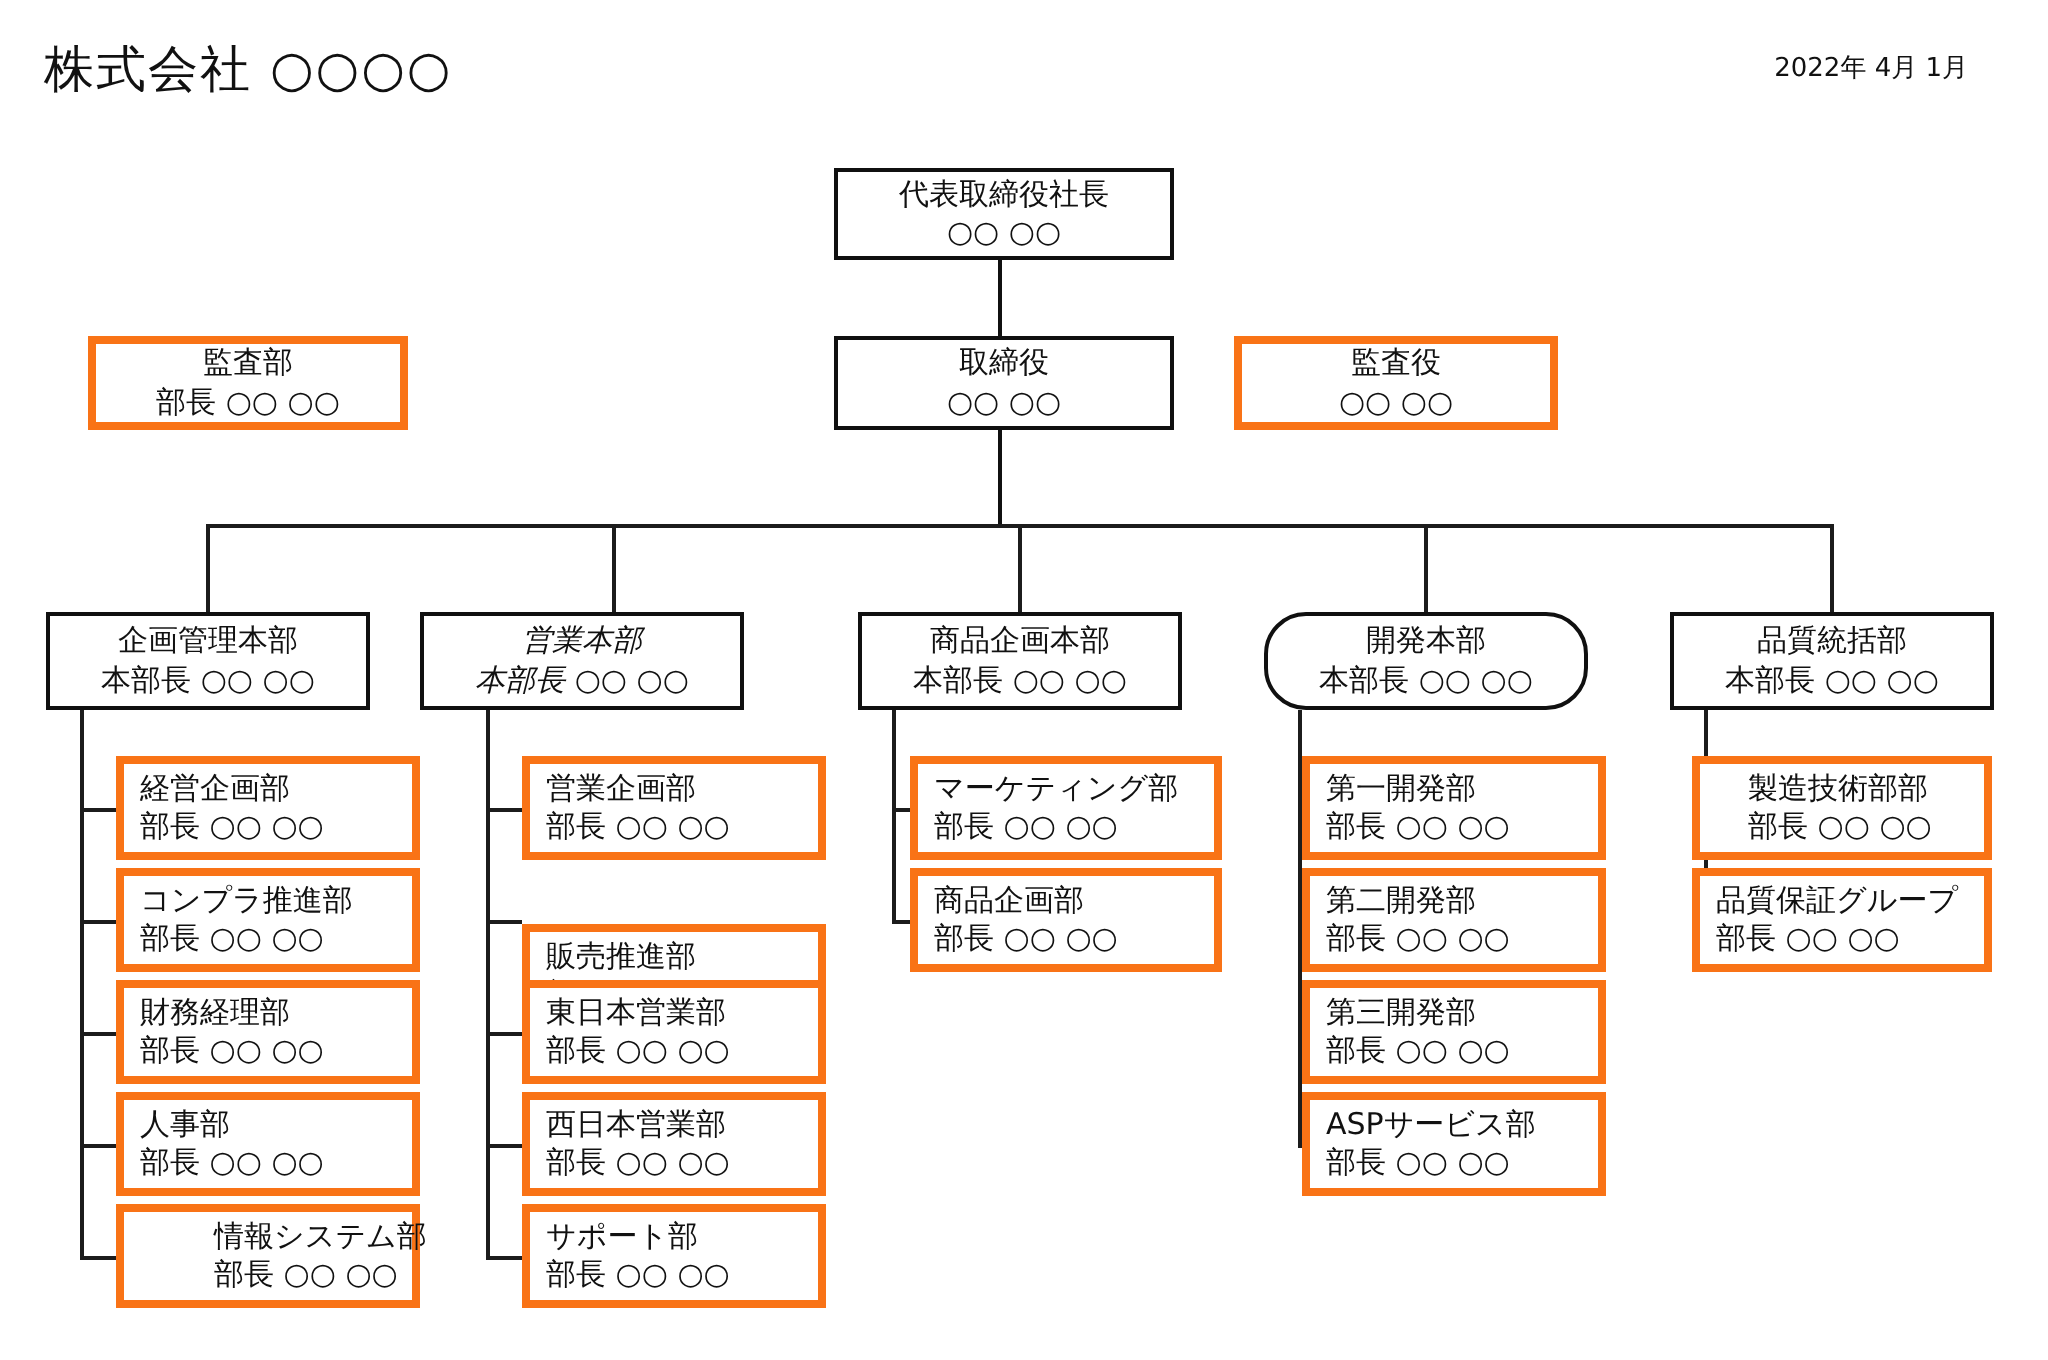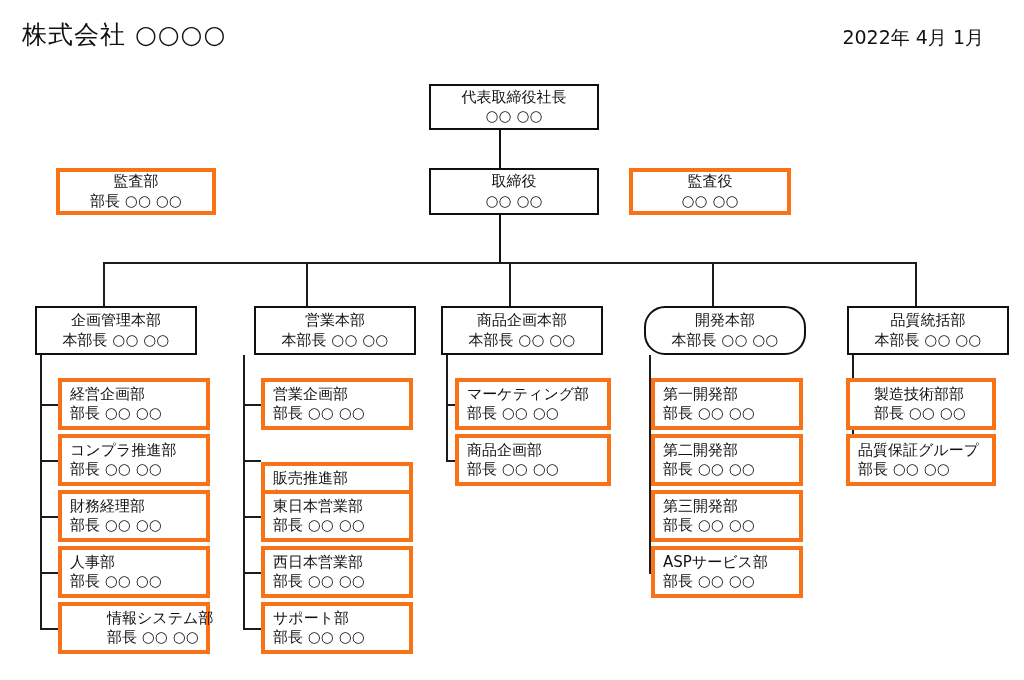"2022年 4月 1月" .hdr-date { font-size: 19px -> 13px }
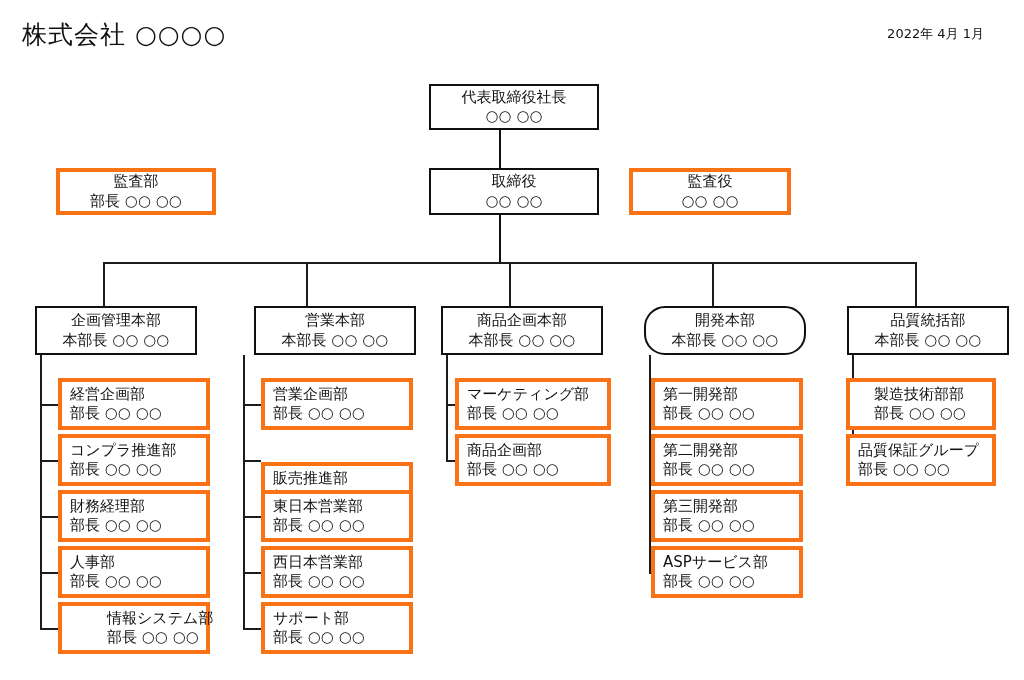"代表取締役社長" .node.centered { margin-left: 12px -> none }
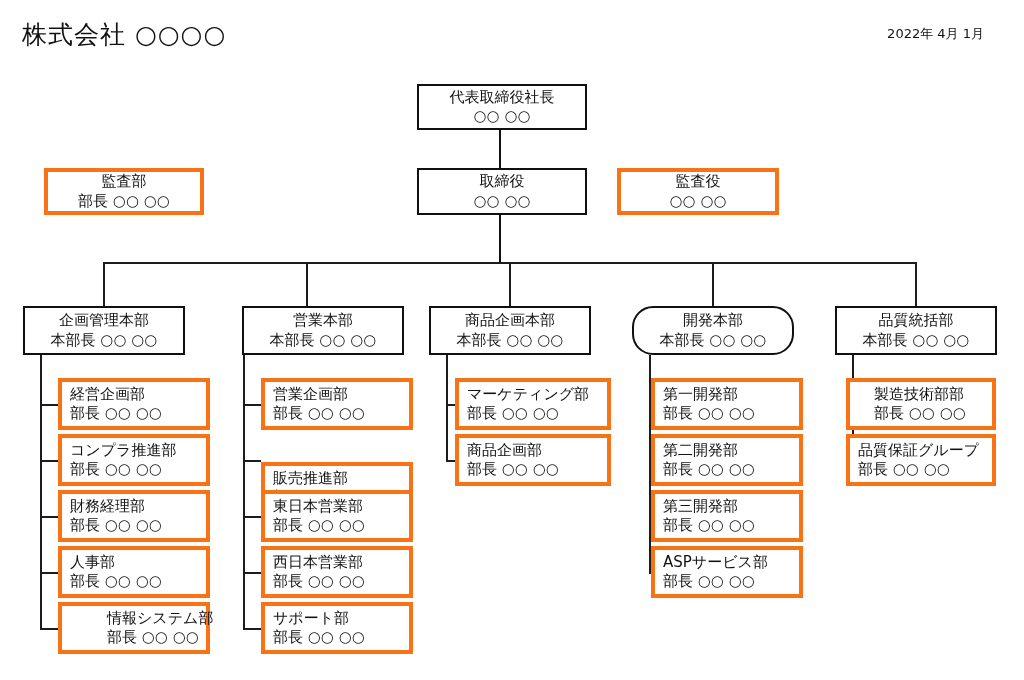"営業本部" div.node { font-style: none -> italic; left: 242px -> 210px }
